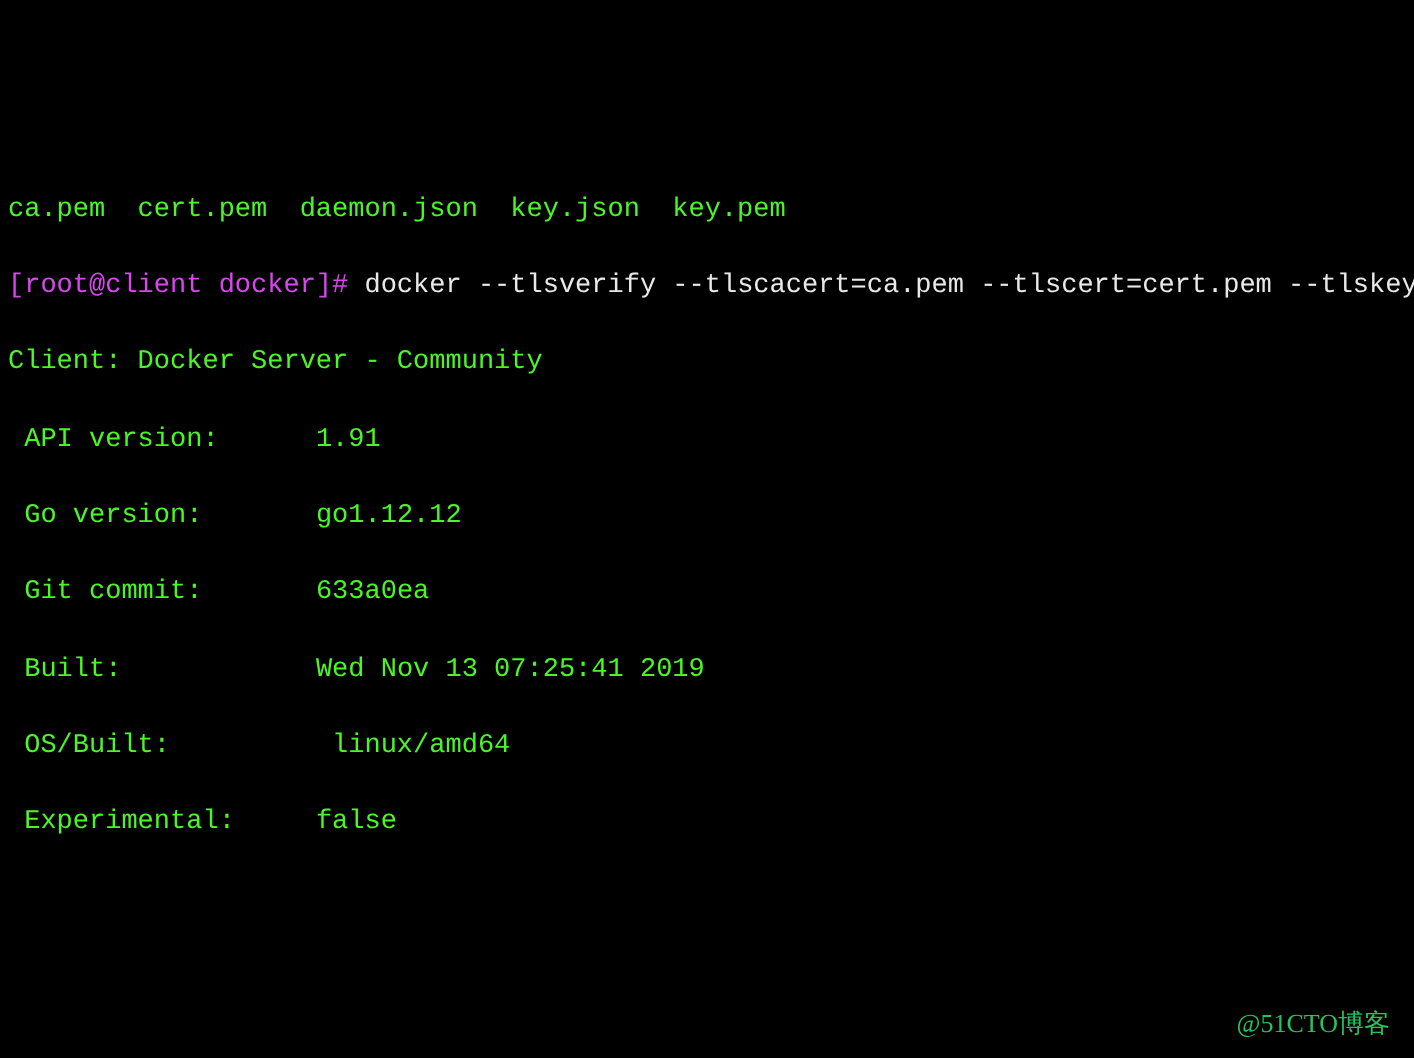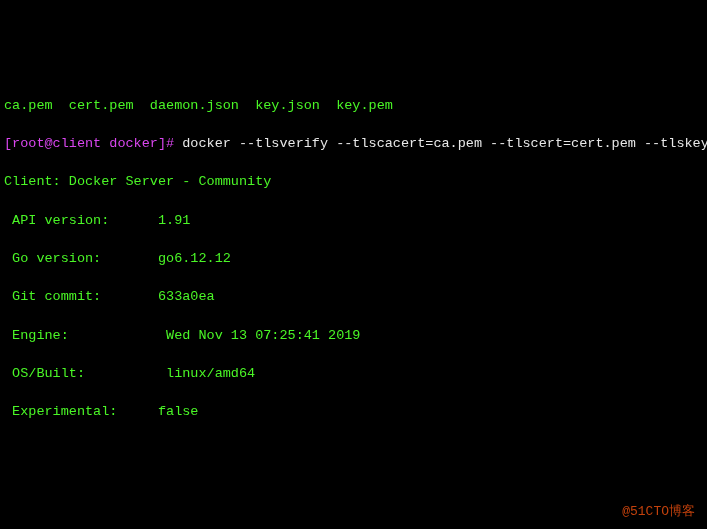"go6.12.12" span { text: go6.12.12 -> go1.12.12 }
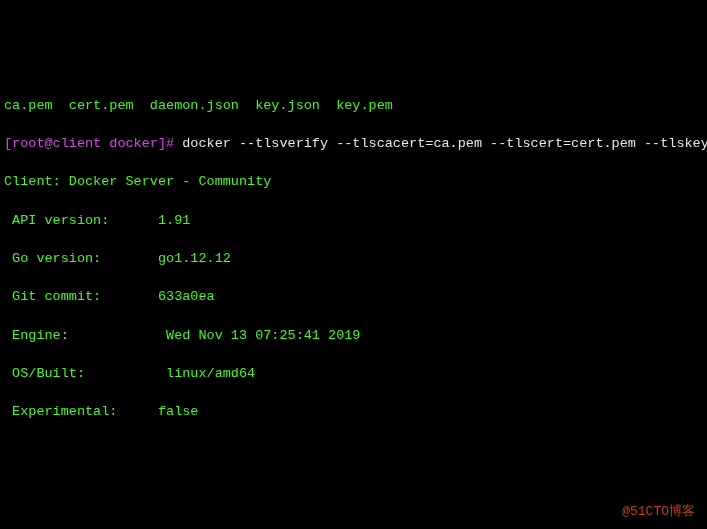"Engine:" span { text: Engine -> Built }
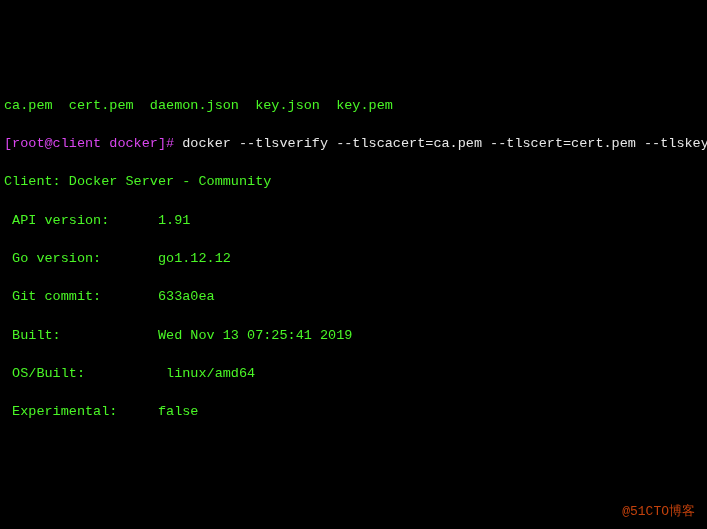"@51CTO博客" .watermark { color: #c2410c -> #22c55e; font-family: Liberation Mono, monospace -> Liberation Serif, serif }
